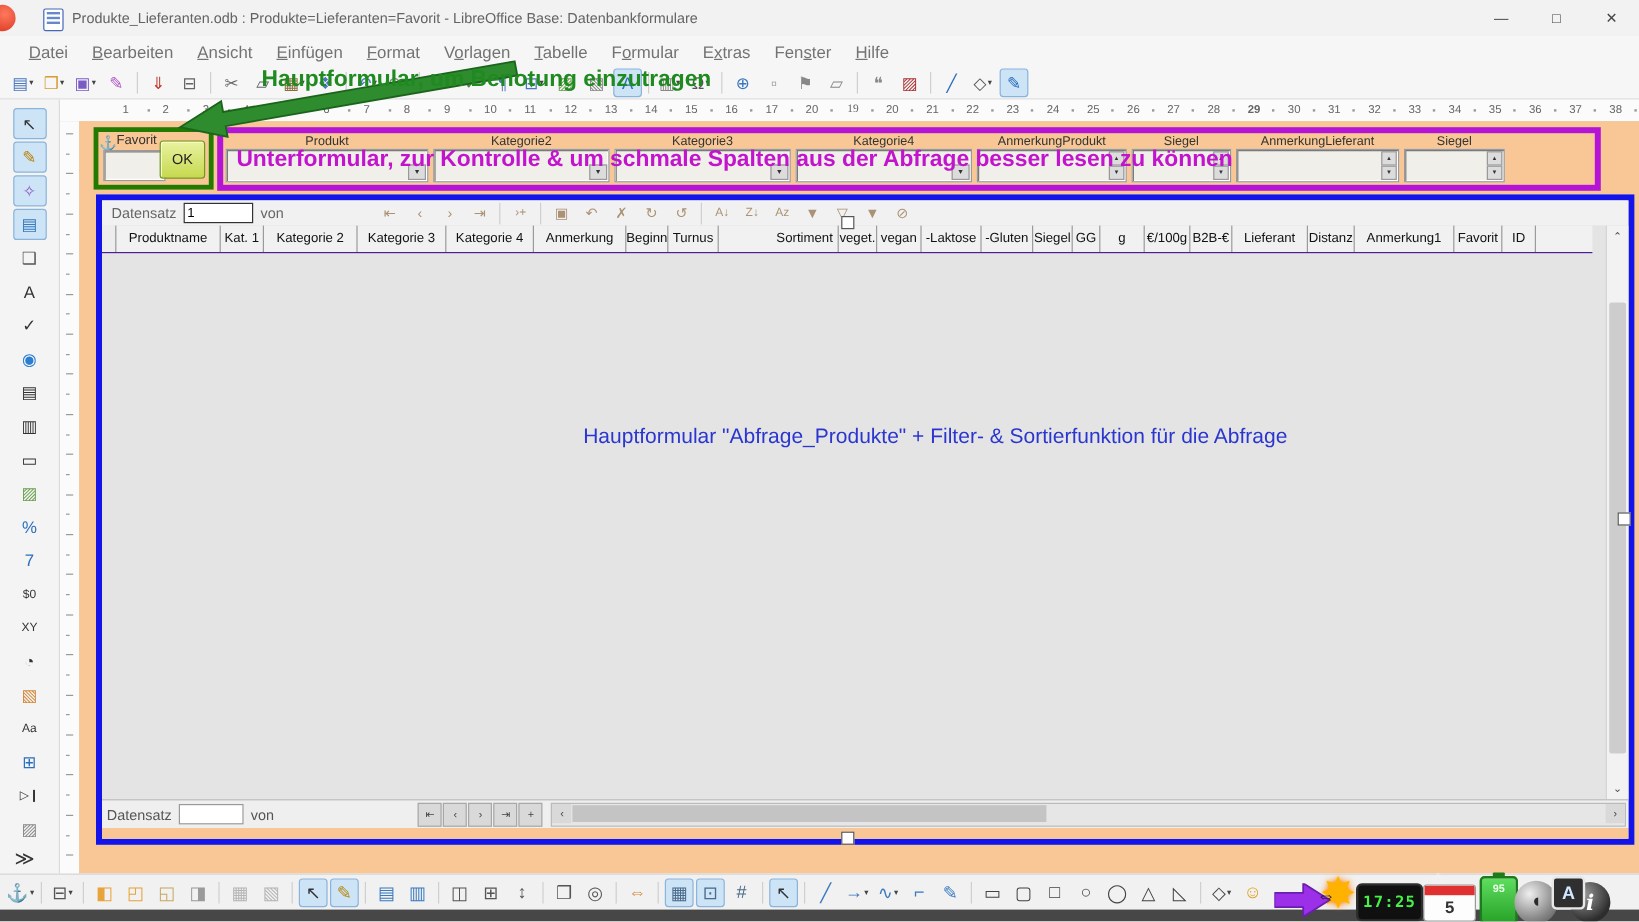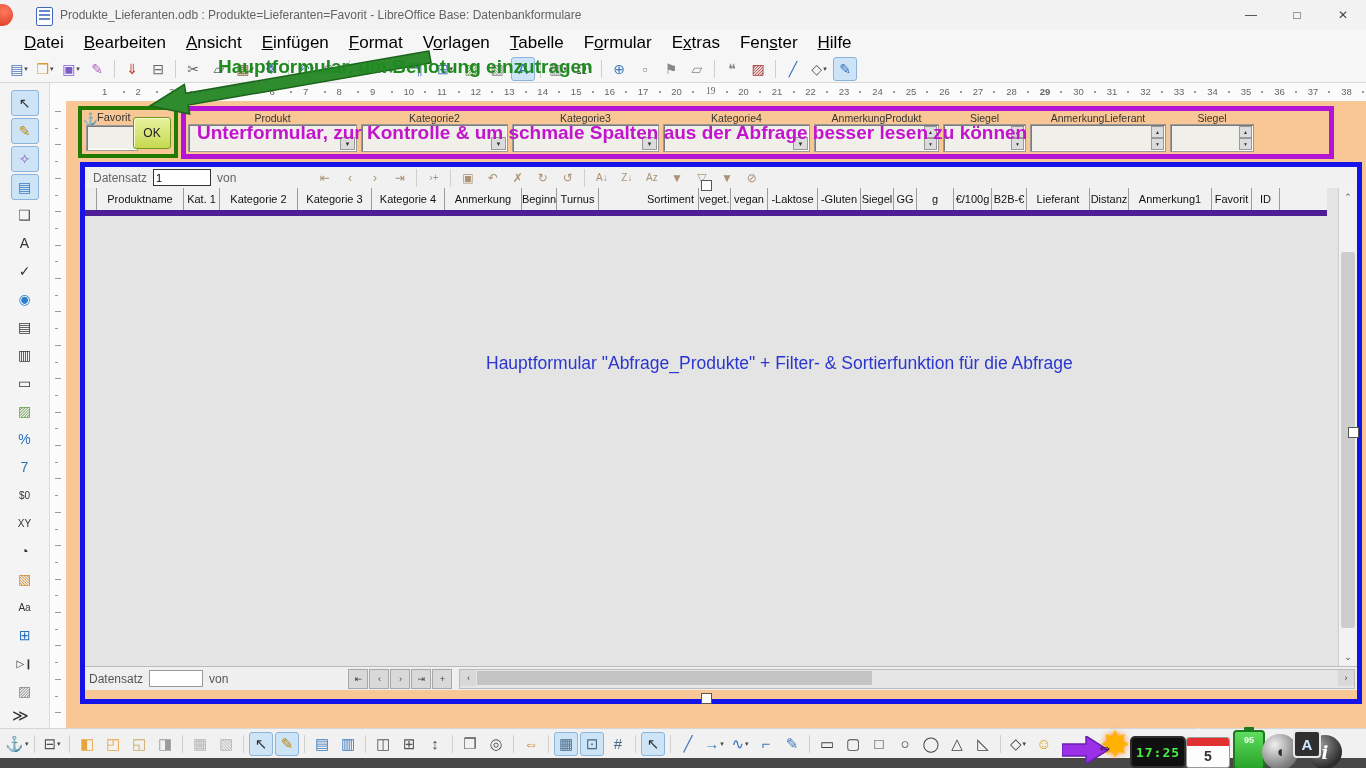"Datei" .menu-item { color: #000000 -> #737373; font-size: 17px -> 14px }
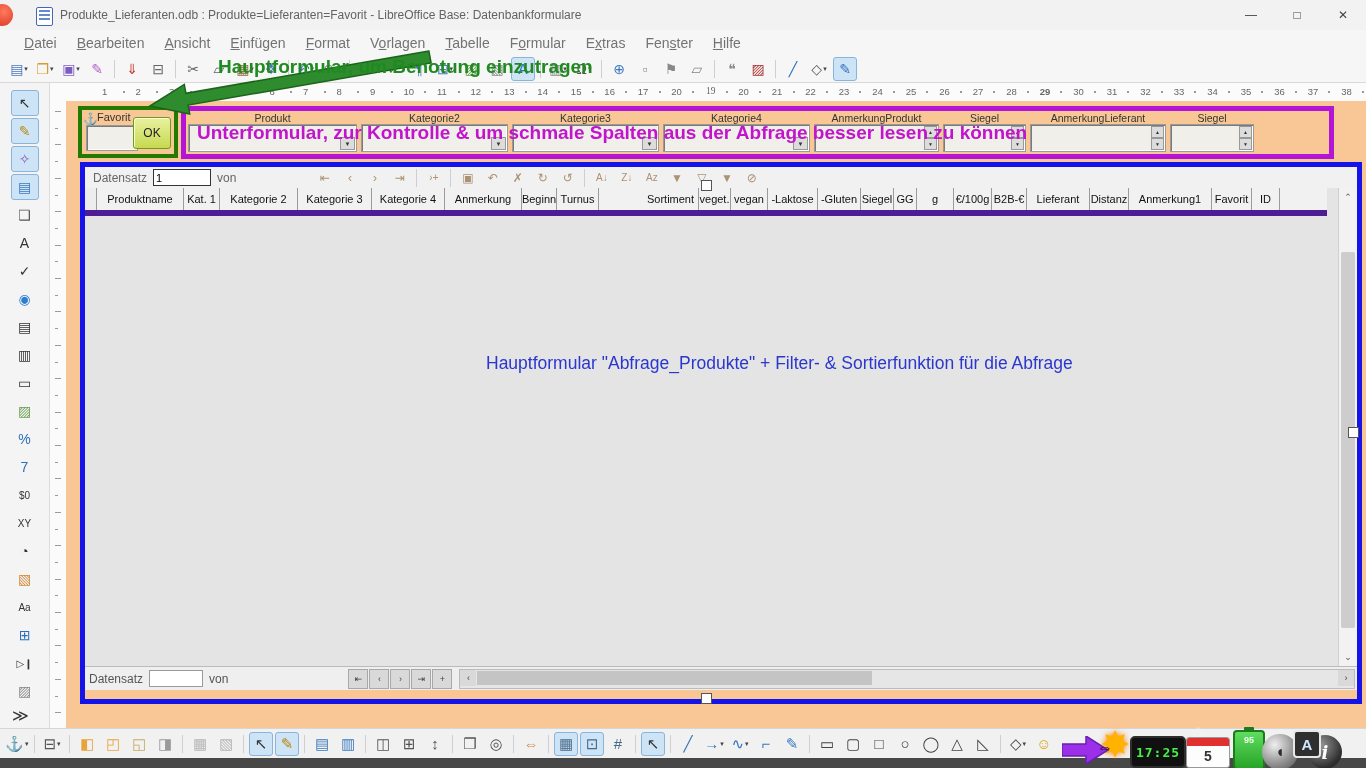"Produktname" .gridheader { border-bottom: 6px solid #4c1d95 -> 1px solid #4c1d95 }
